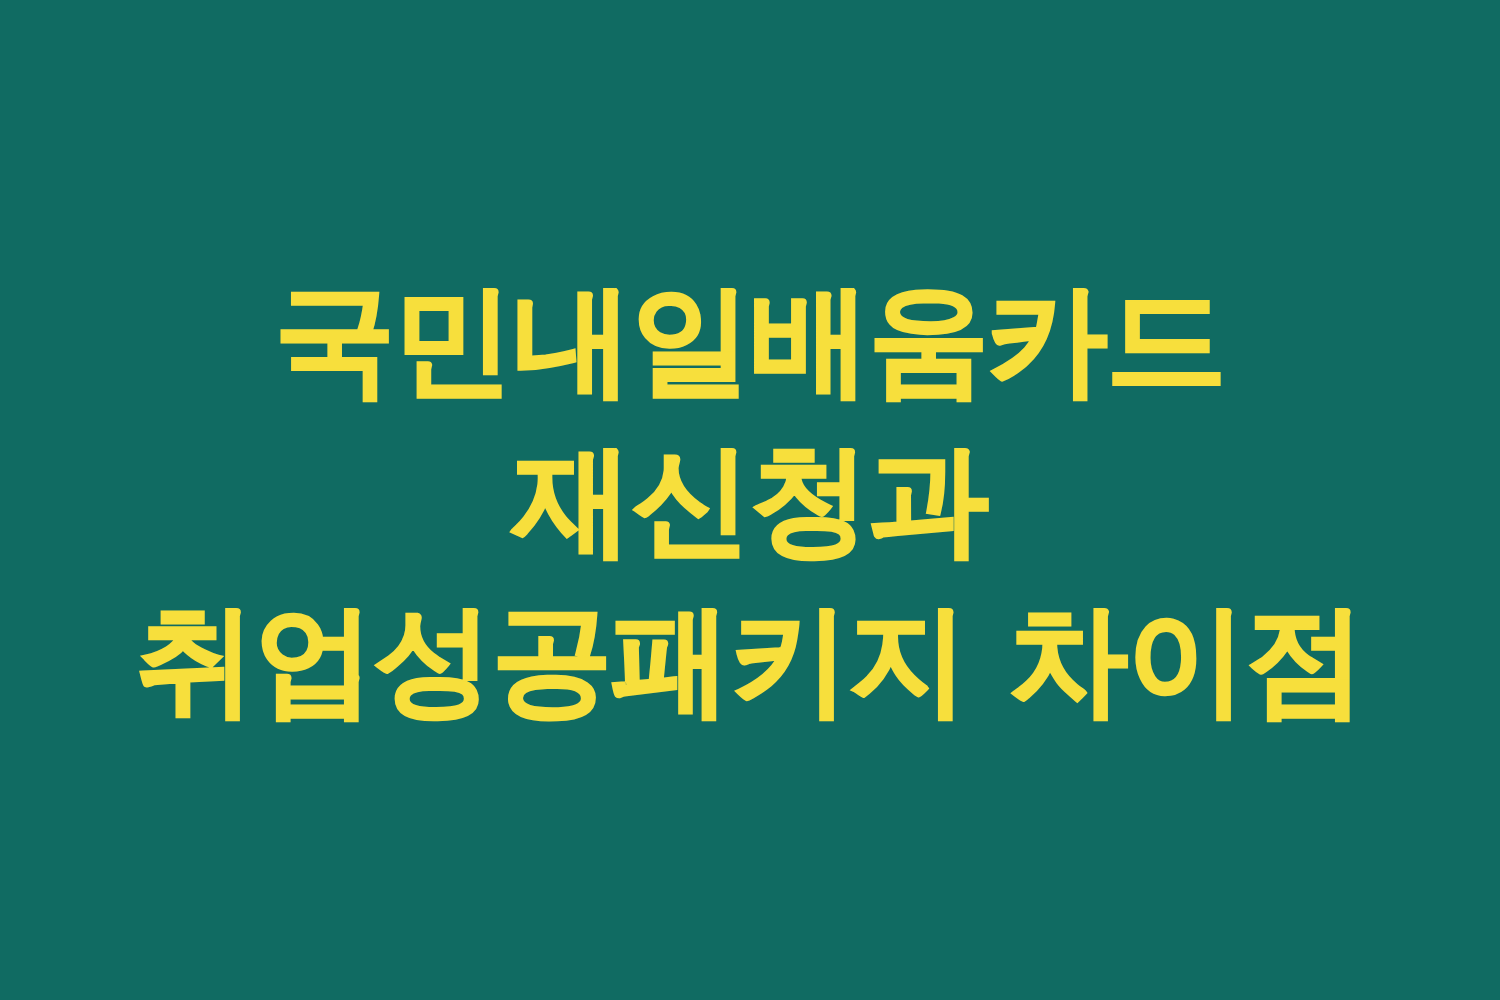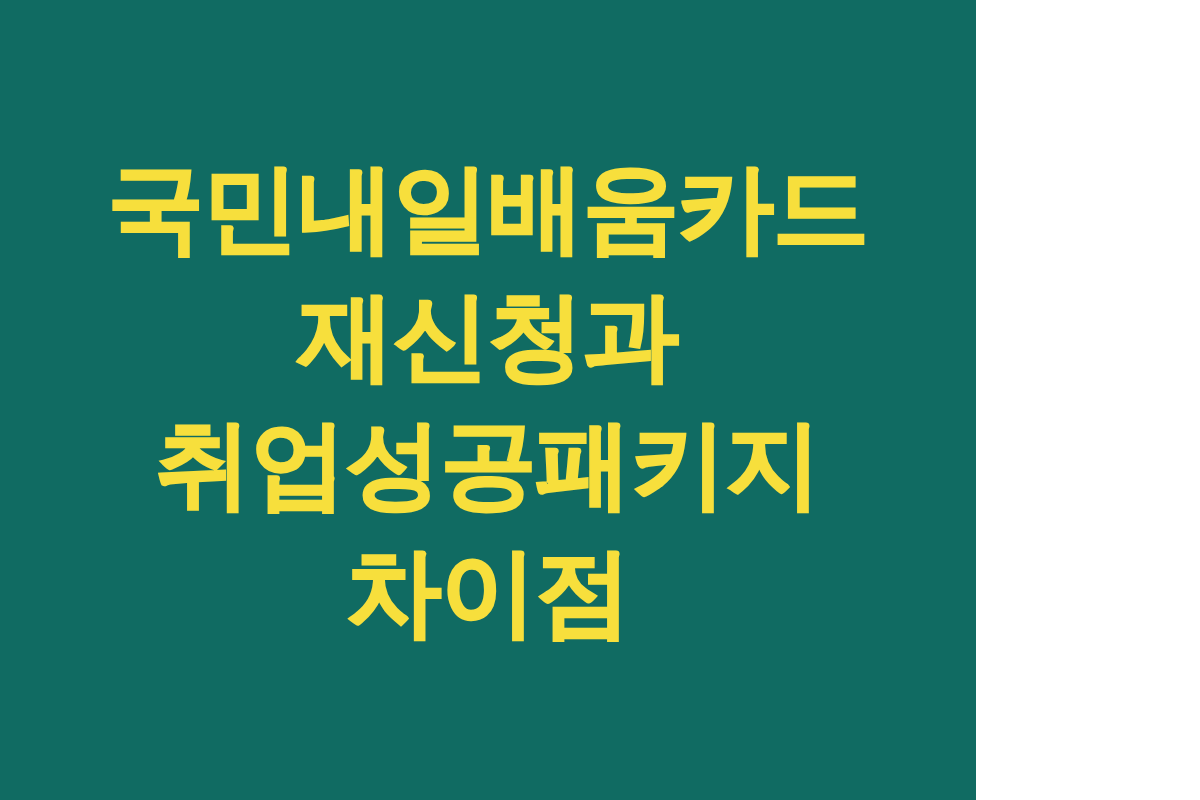"국민내일배움카드 재신청과 취업성공패키지 차이점" div { width: 976px -> 1200px }
